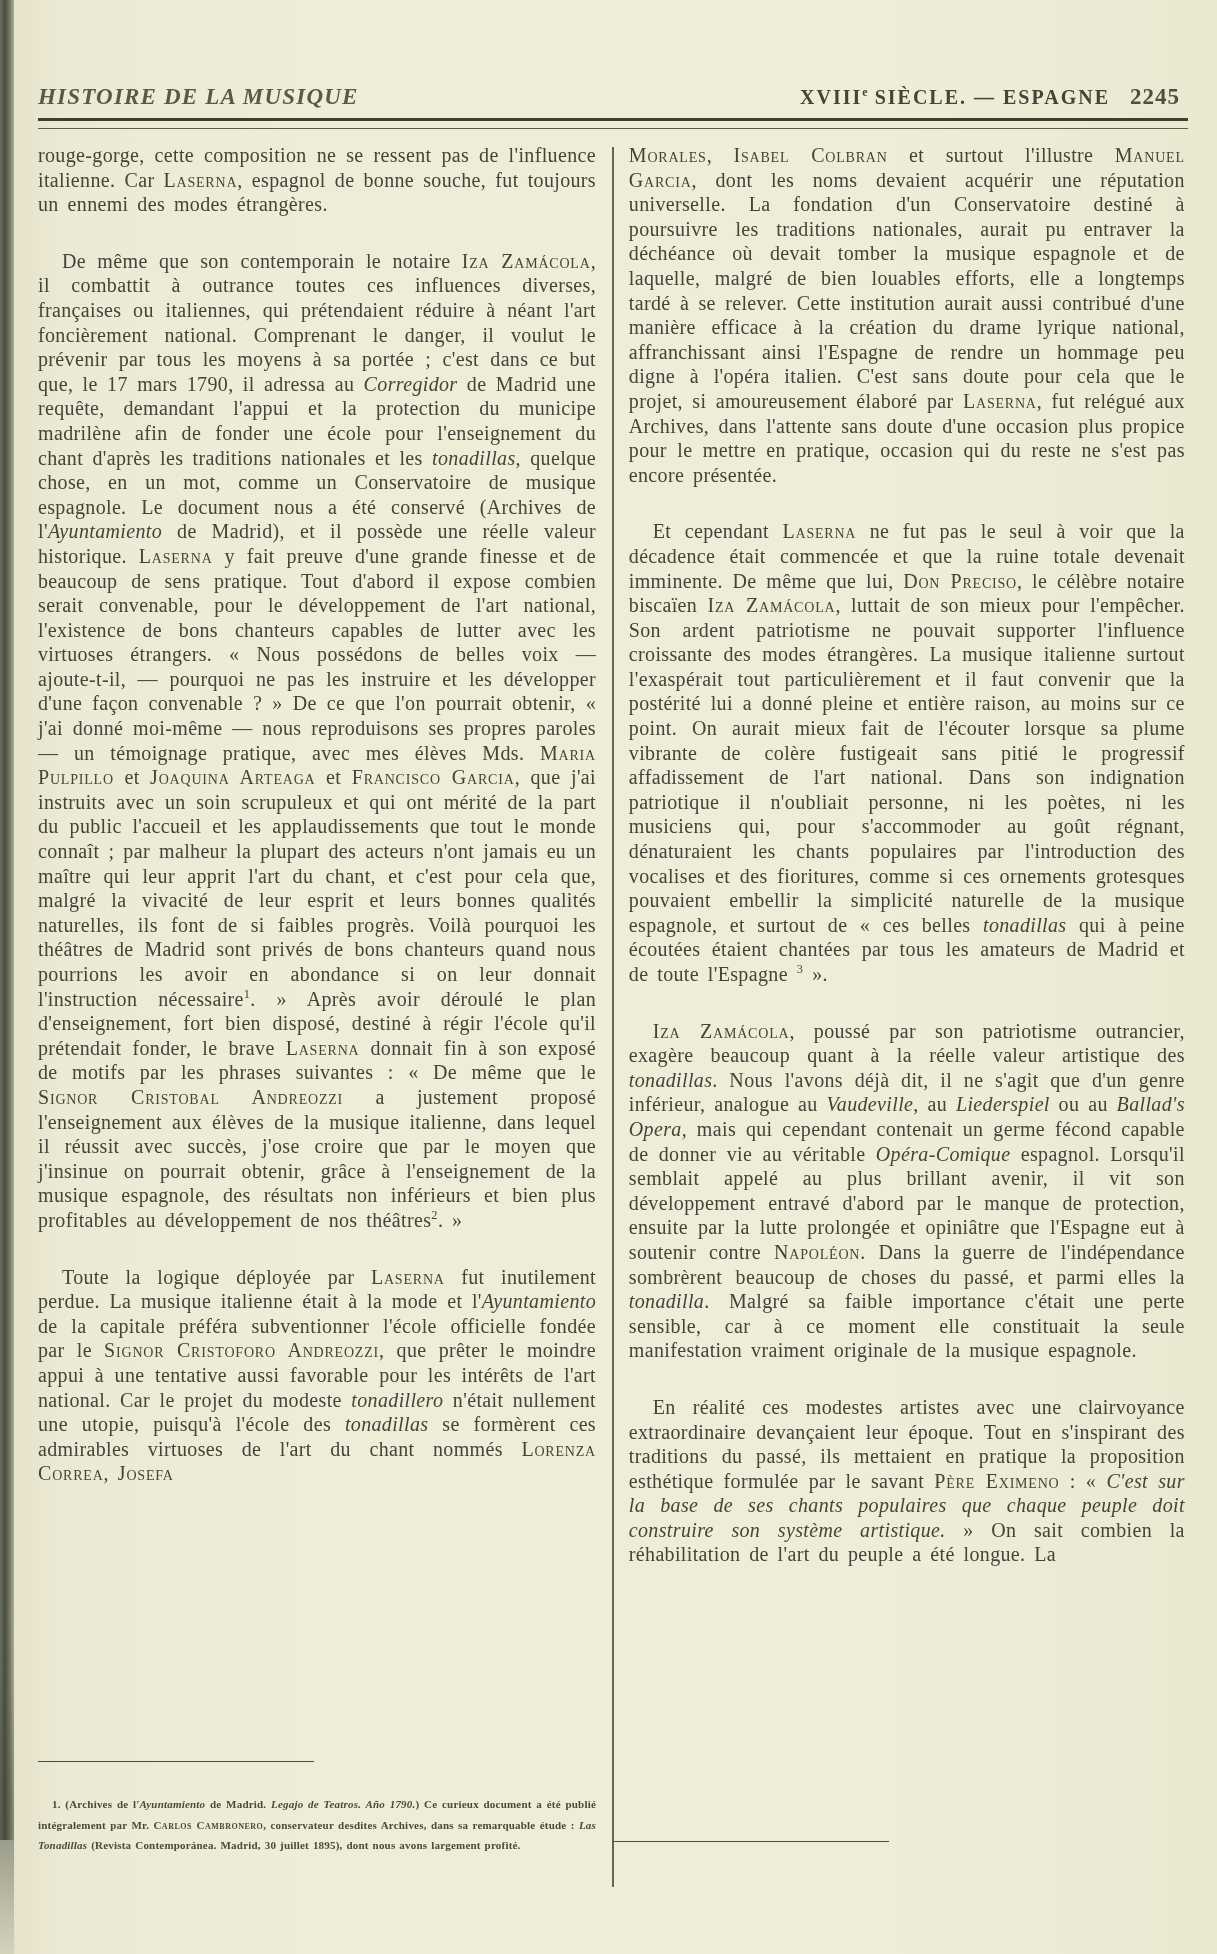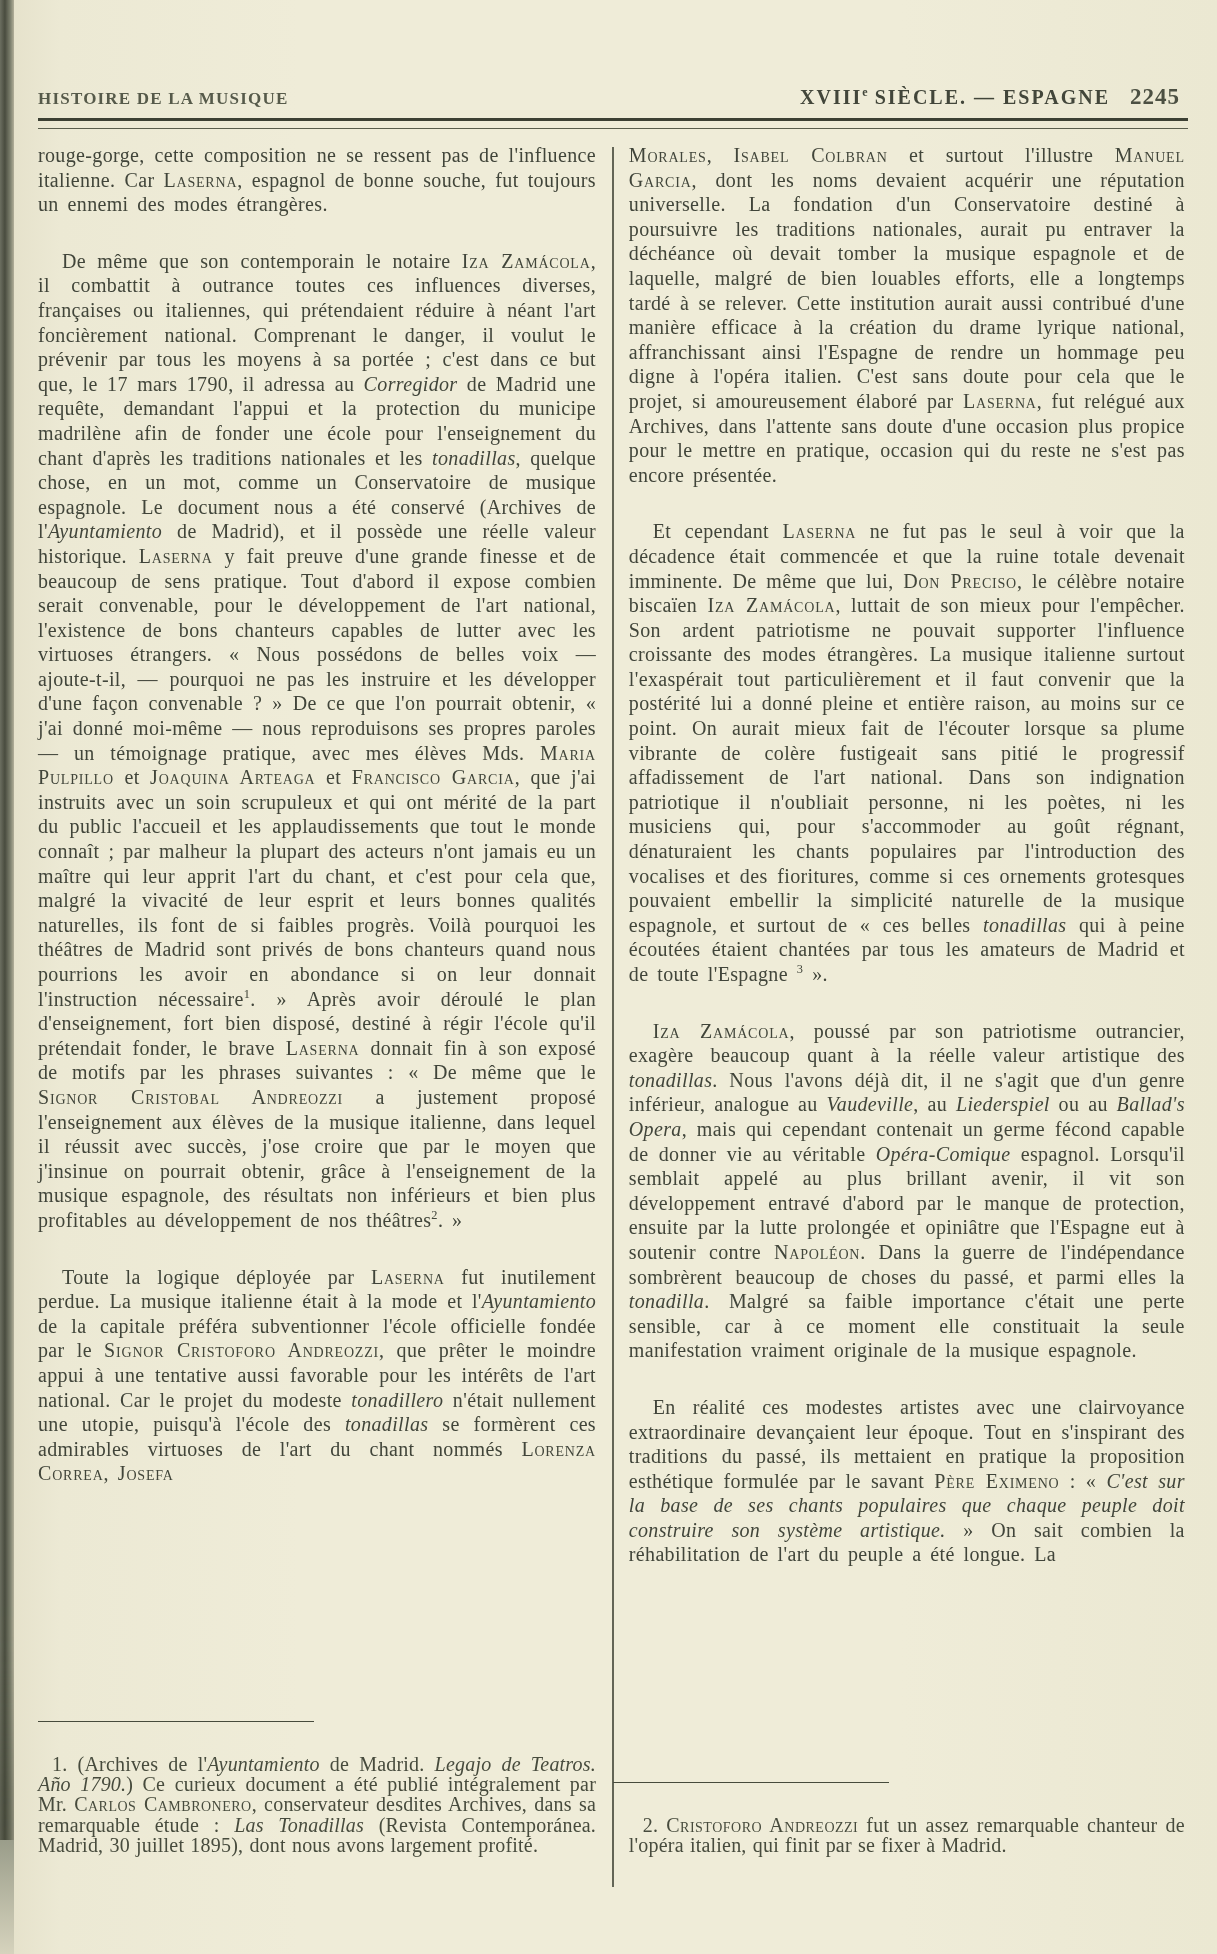"HISTOIRE DE LA MUSIQUE" .head-left { font-size: 17px -> 23px; font-style: none -> italic }
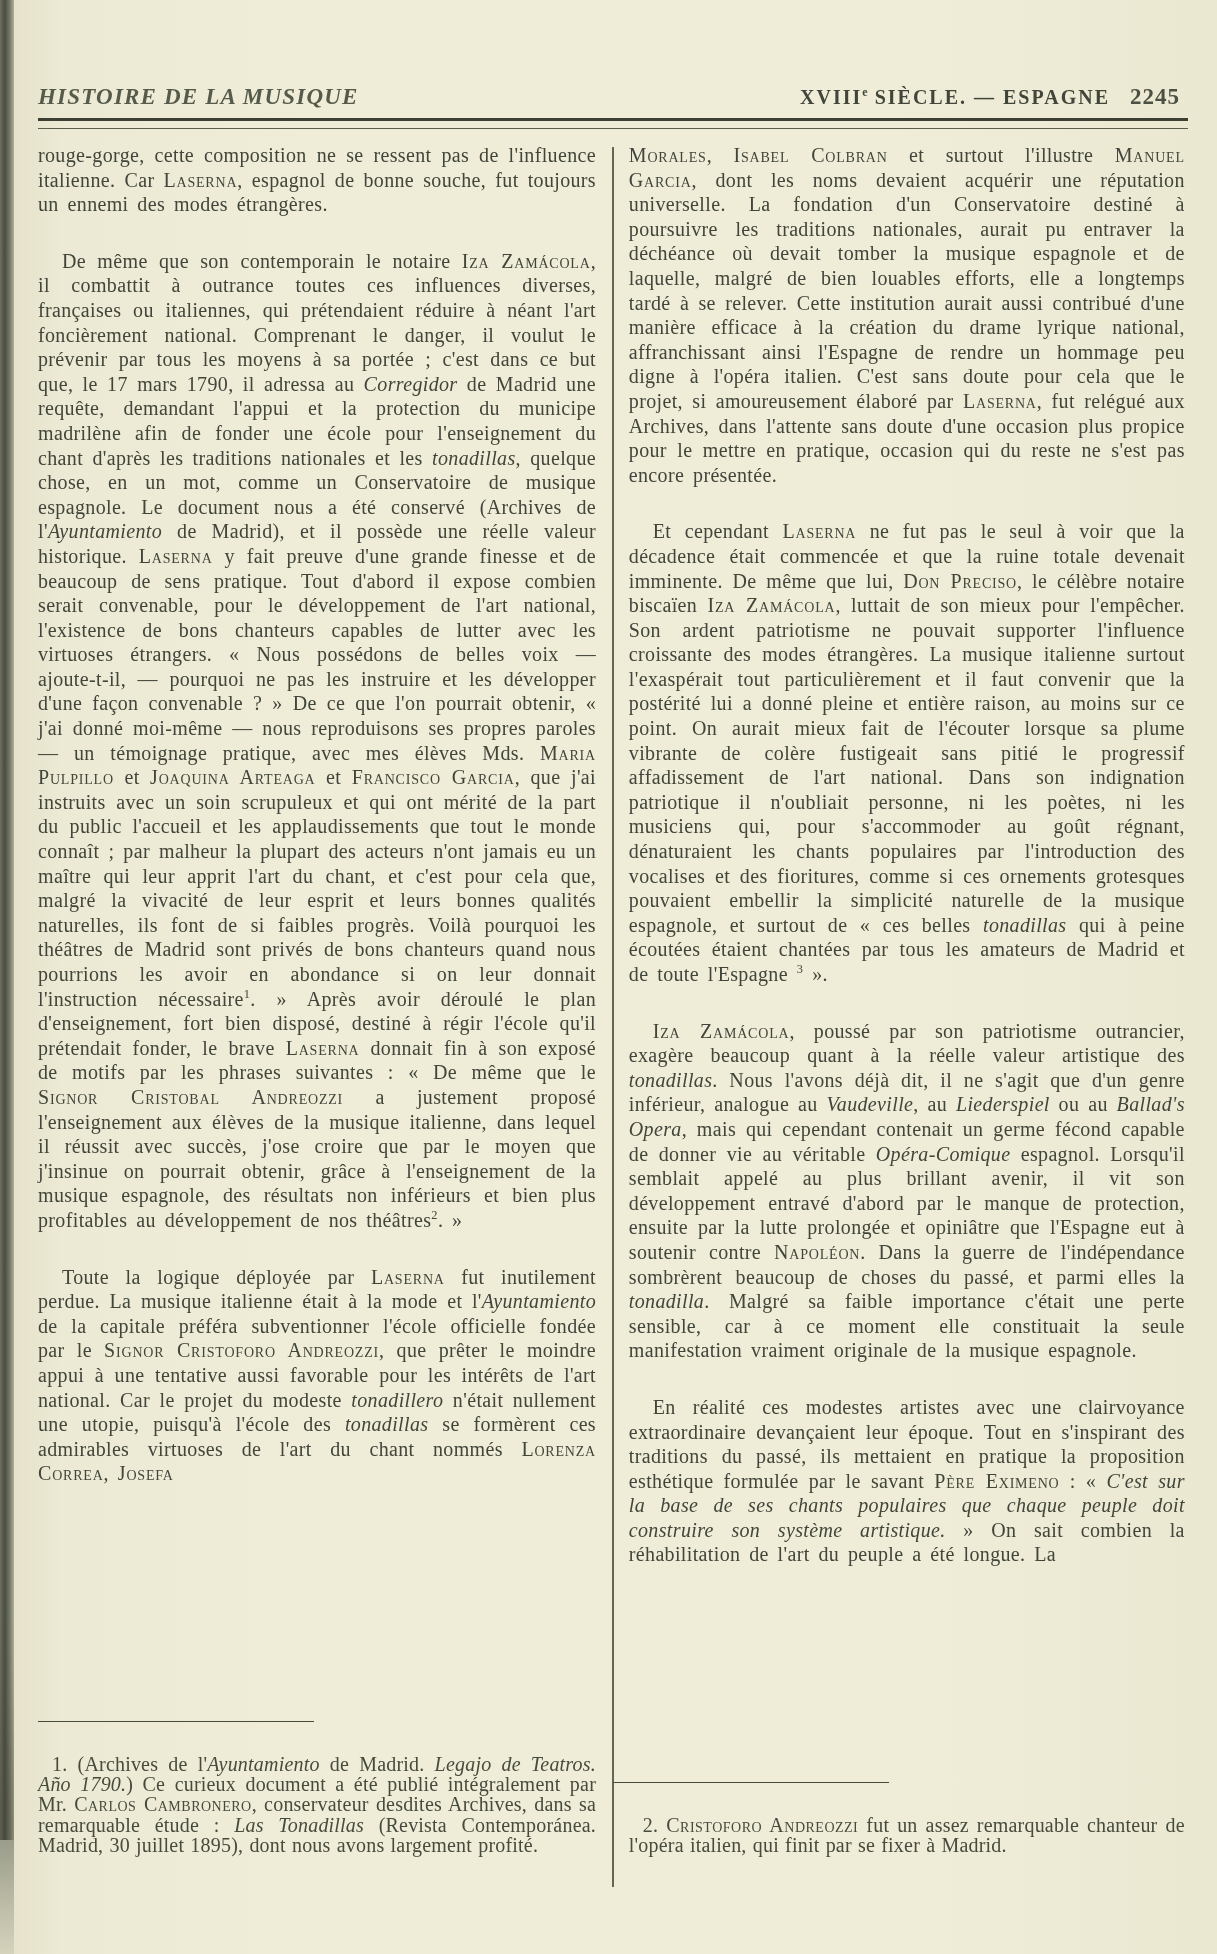"1. (Archives de l'Ayuntamiento de" .footnotes { font-size: 20px -> 11px; font-weight: none -> bold }
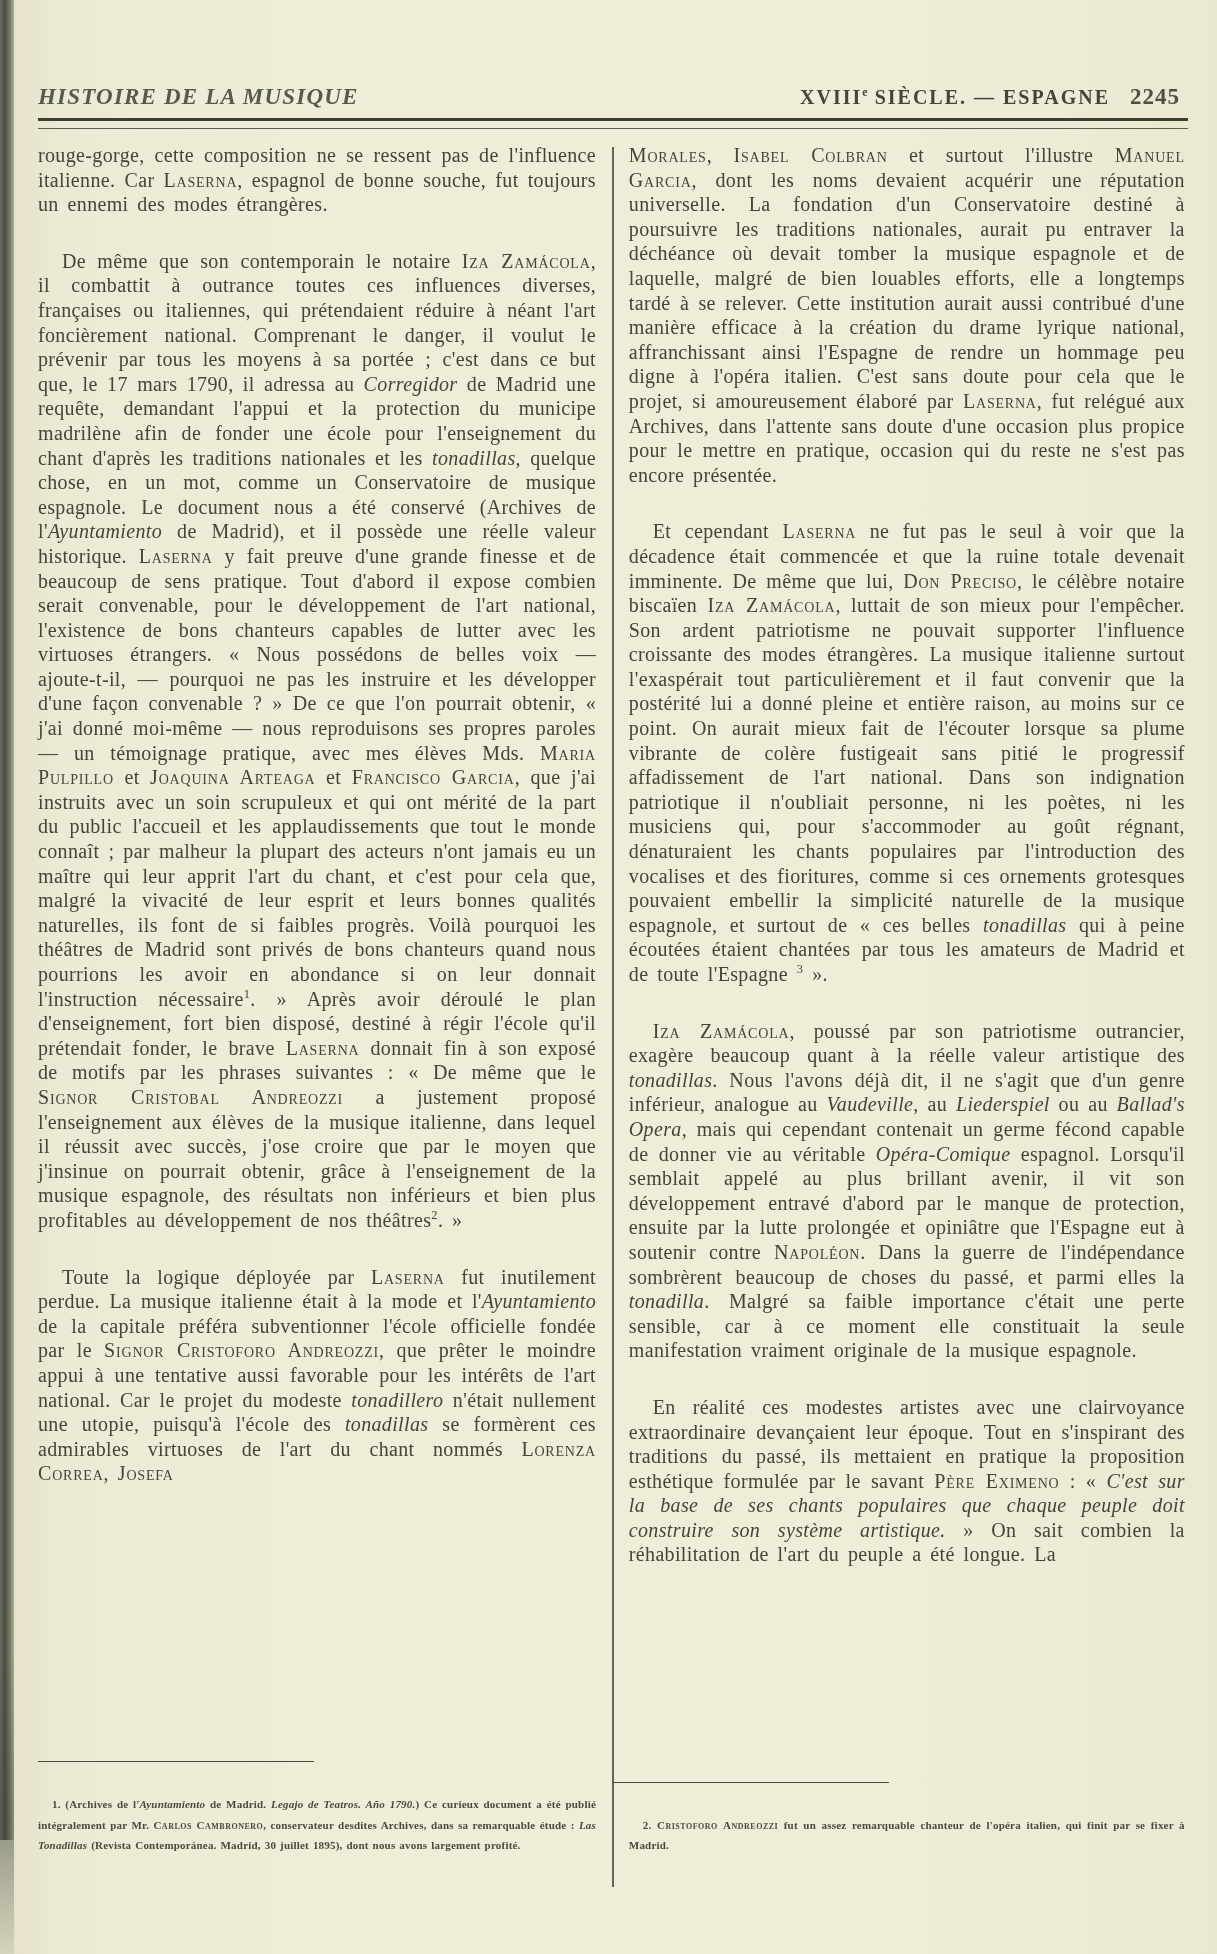"2. Cristoforo Andreozzi fut un" p.para { html: <p><span>2. </span><span>Cristoforo Andreozzi</span><span> fut un assez remarquable chanteur de l'opéra italien, qui finit par se fixer à Madrid.</span></p> -> none }
